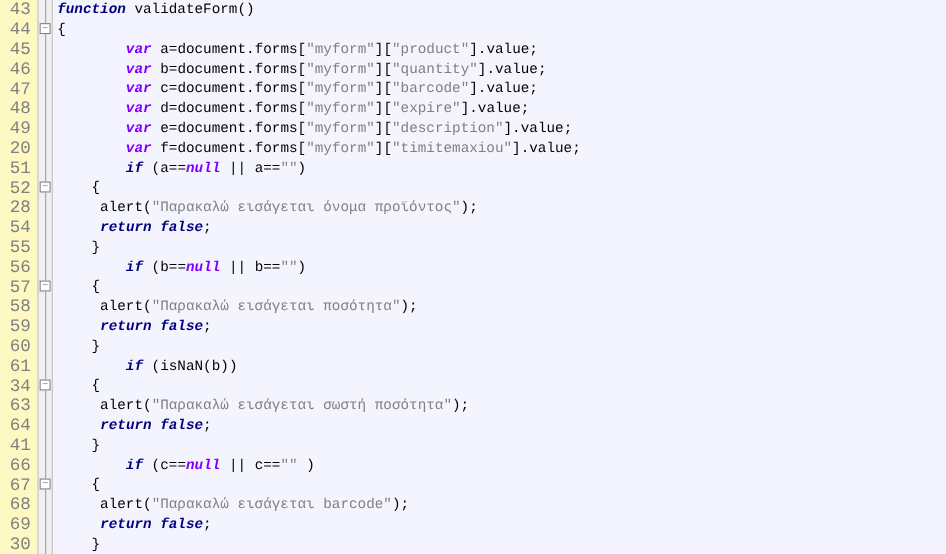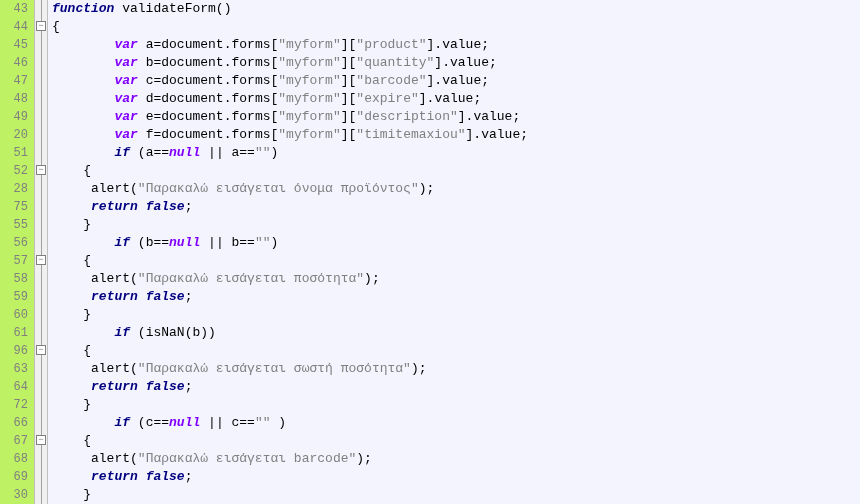"43" .gutter { background: #bef264 -> #fef9c3; font-size: 12px -> 16px }
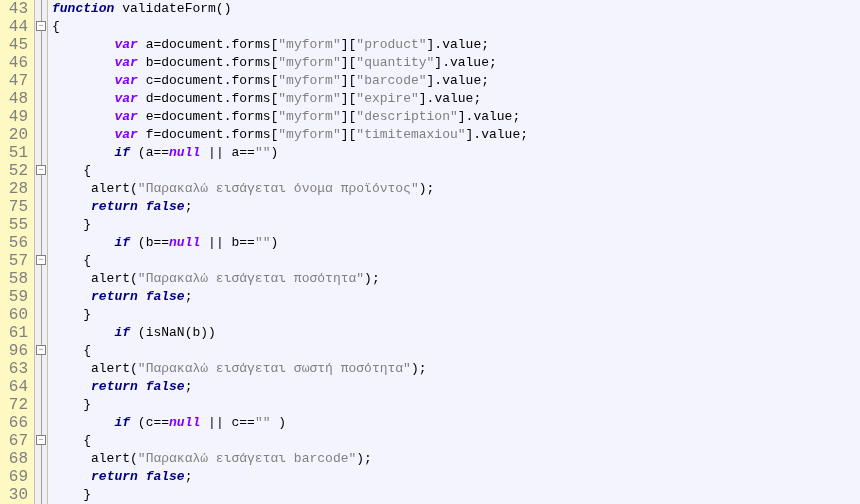"75" div { text: 75 -> 54 }
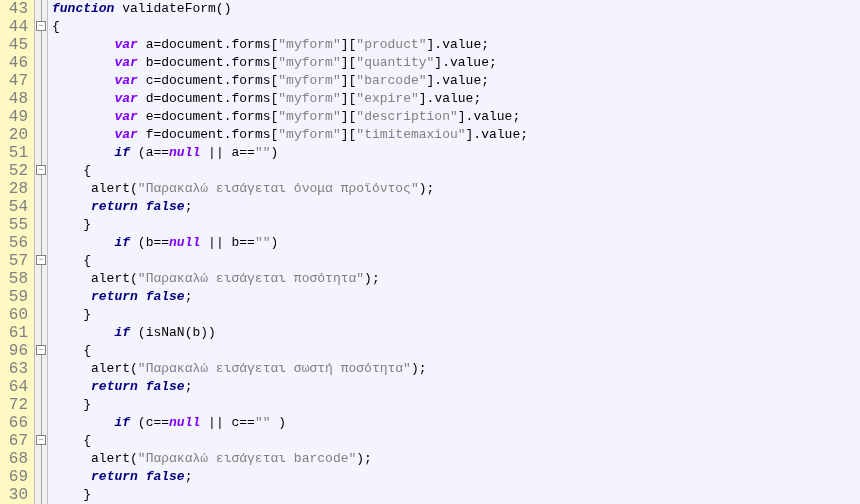"96" div { text: 96 -> 34 }
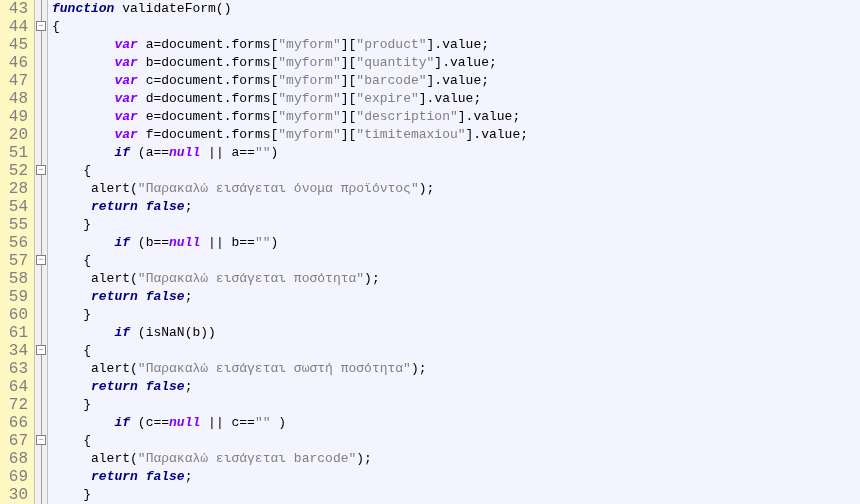"72" div { text: 72 -> 41 }
